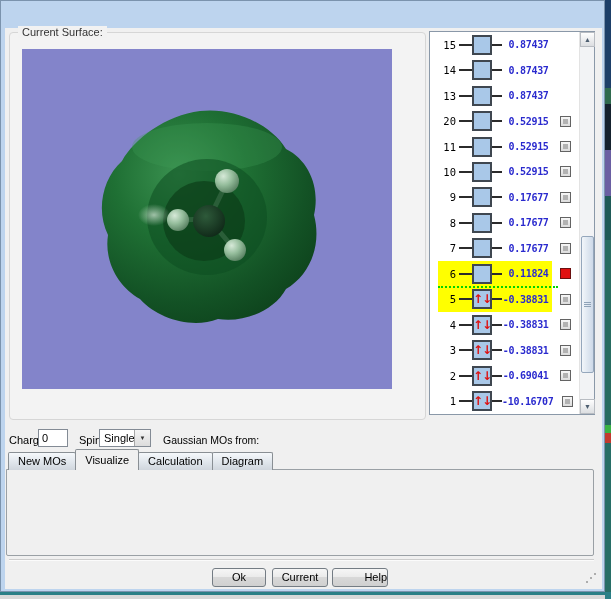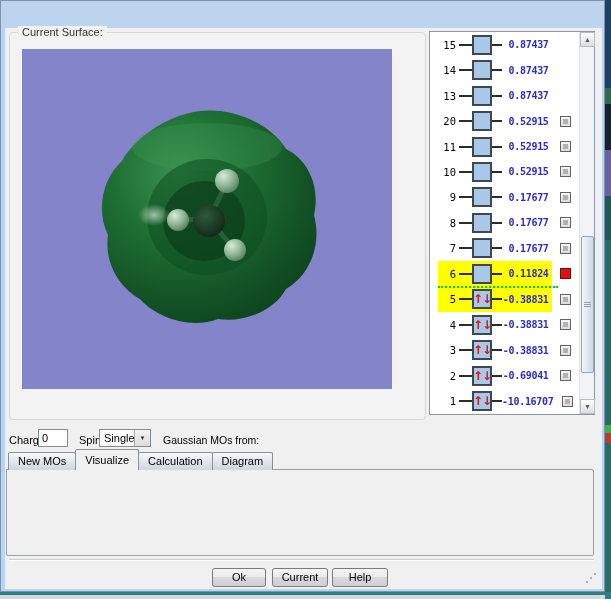"Help" .help-button { text-align: none -> right }
